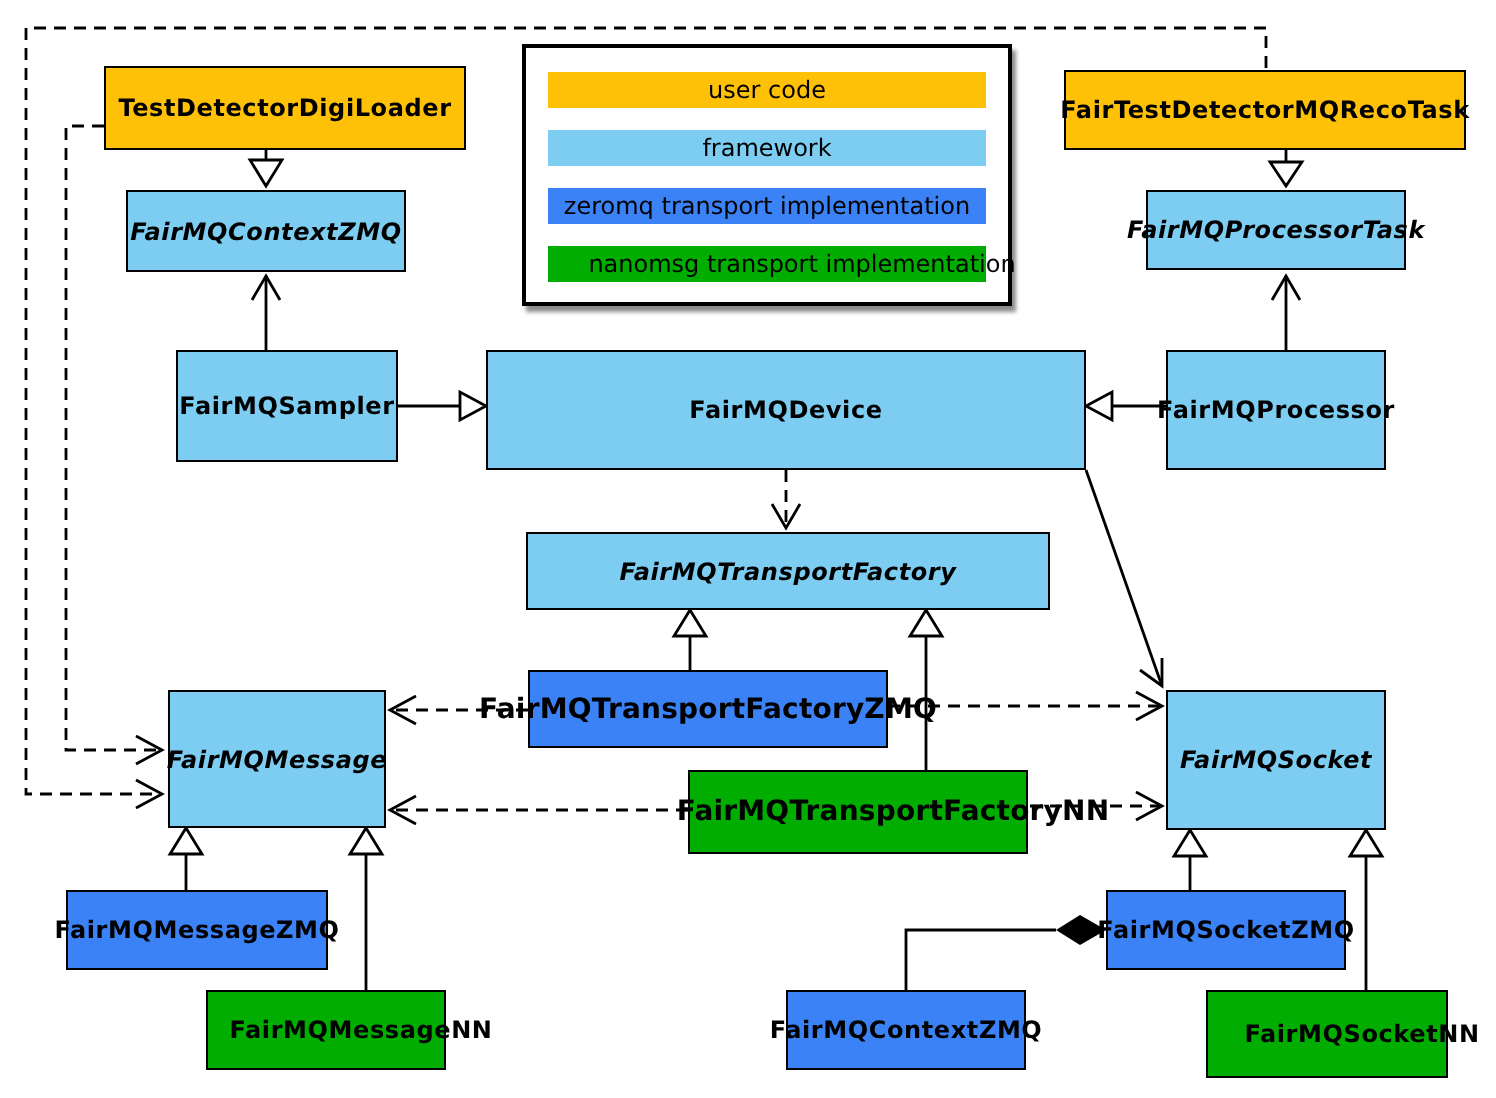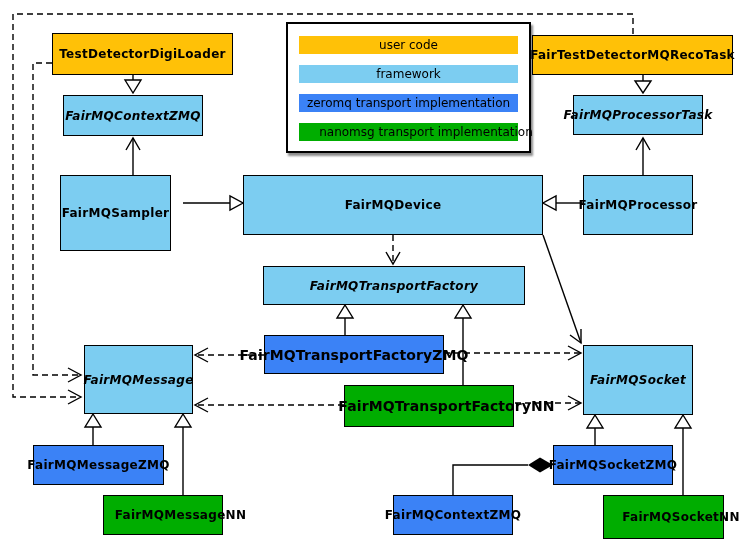"user code" .legend { margin-left: 25px -> none }
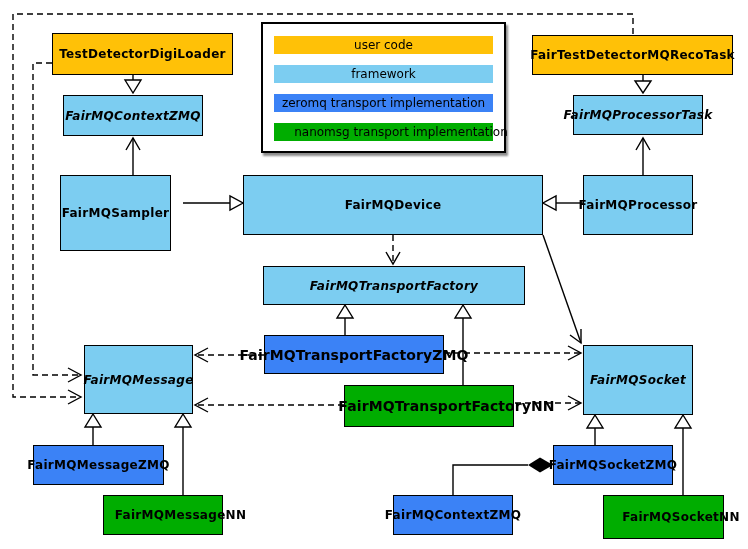"FairMQSampler" div.node { height: 76px -> 56px; left: 60px -> 88px }
